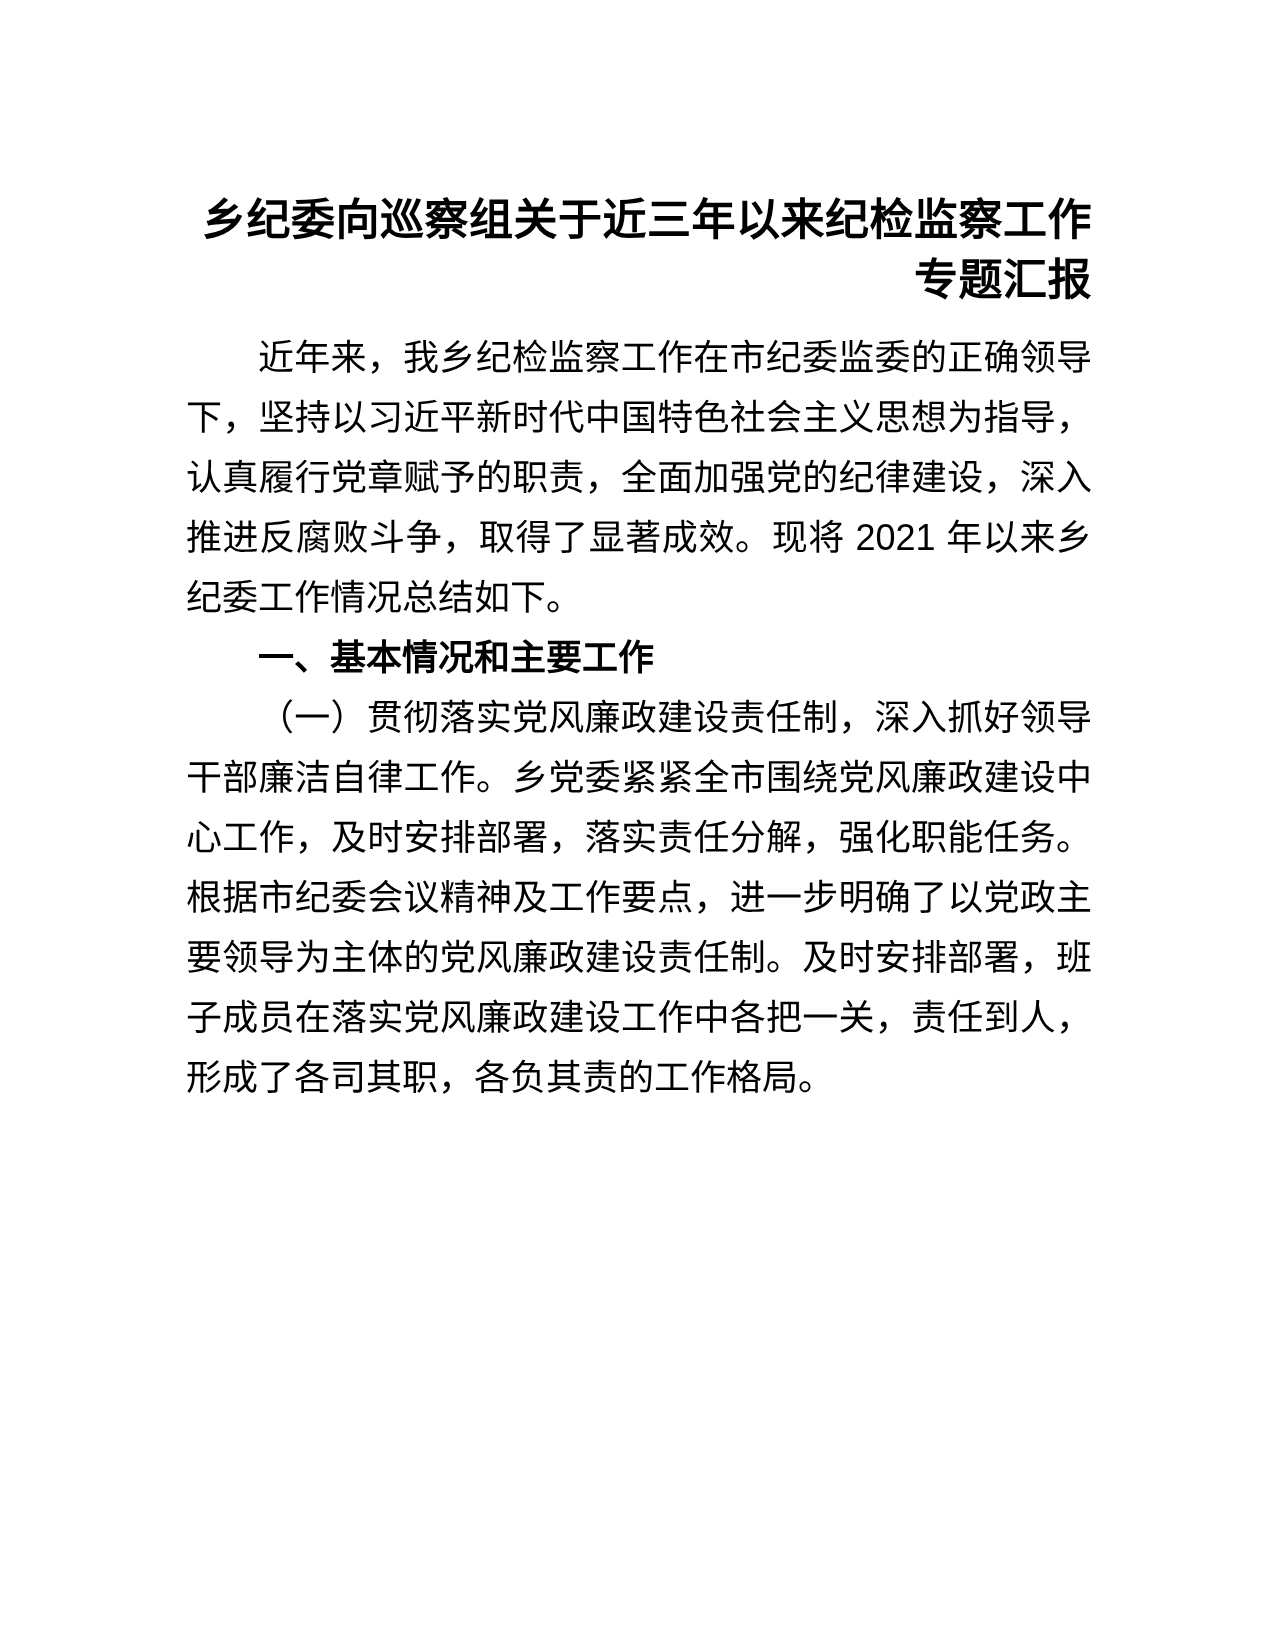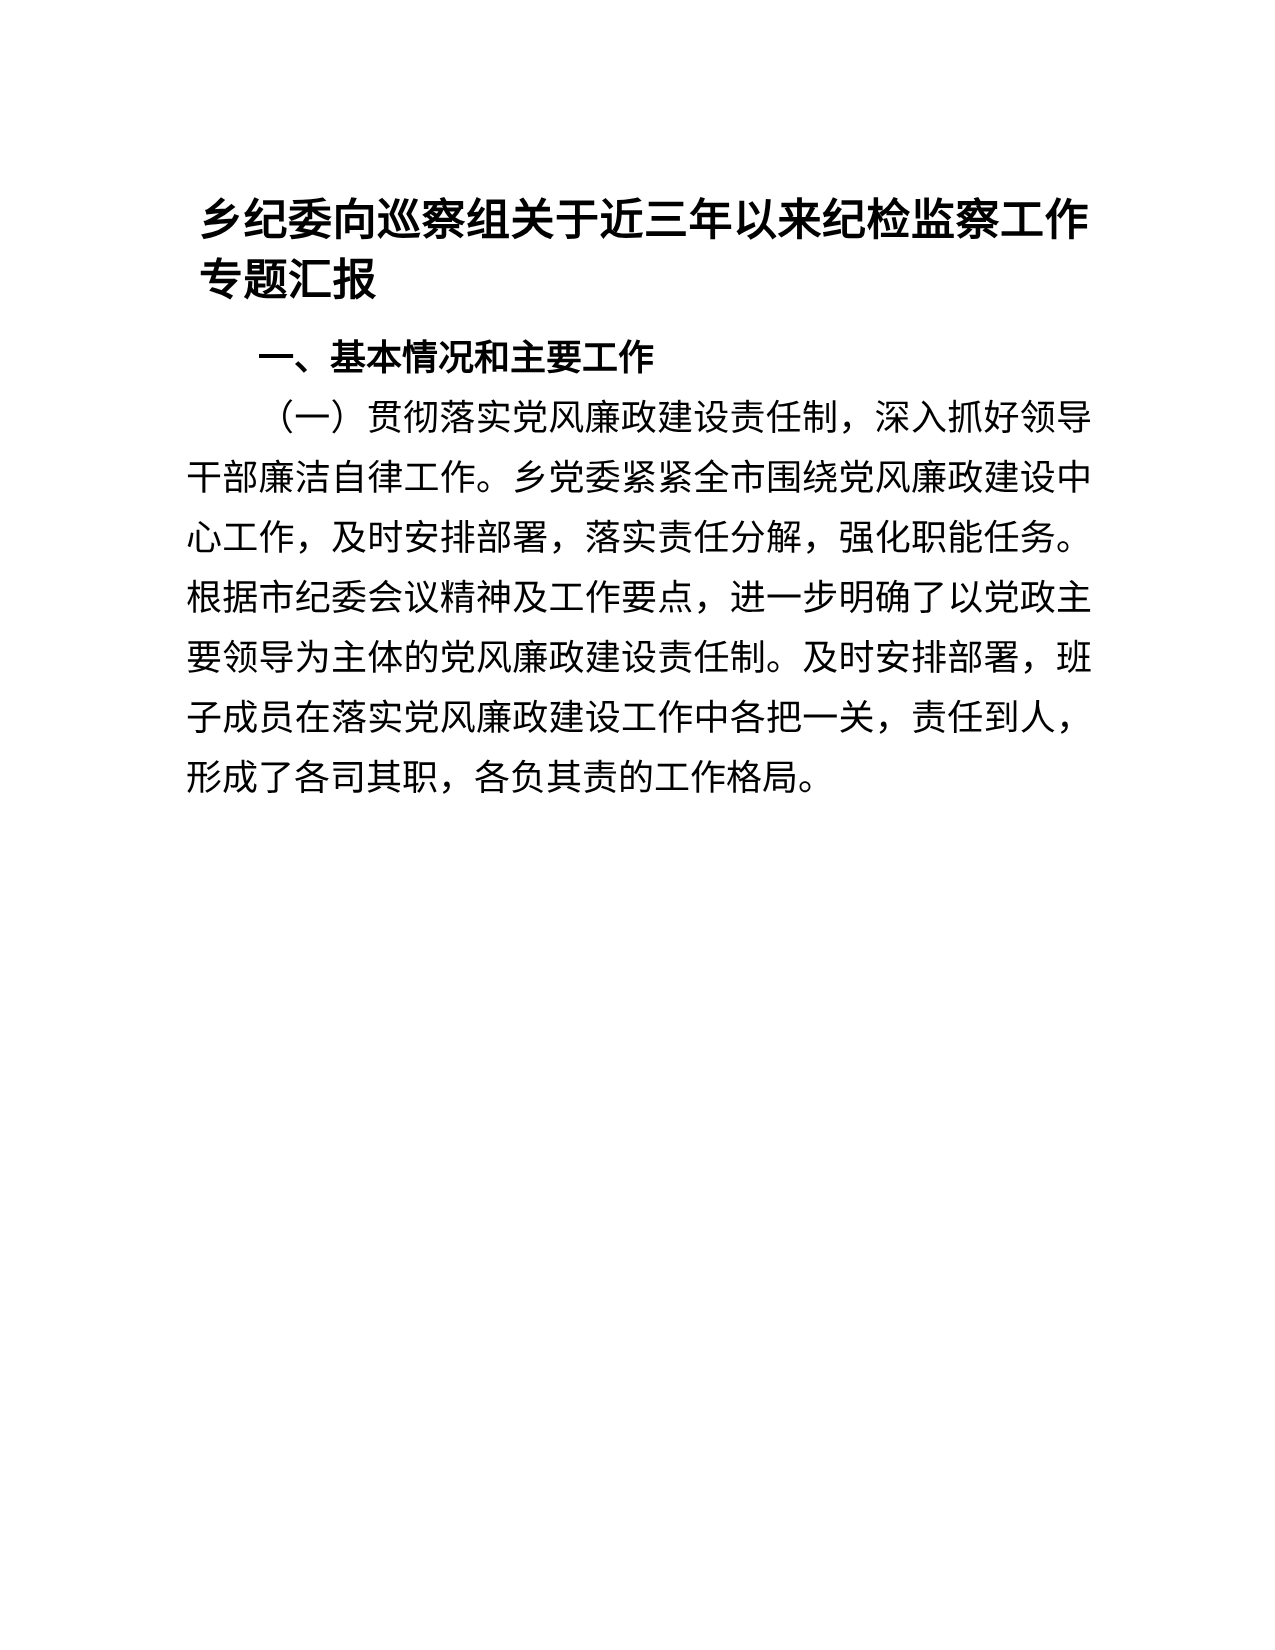"乡纪委向巡察组关于近三年以来纪检监察工作专题汇报" .doc-title { margin: 0 0 6px 13px -> 0 0 6px 0; text-align: left -> right }
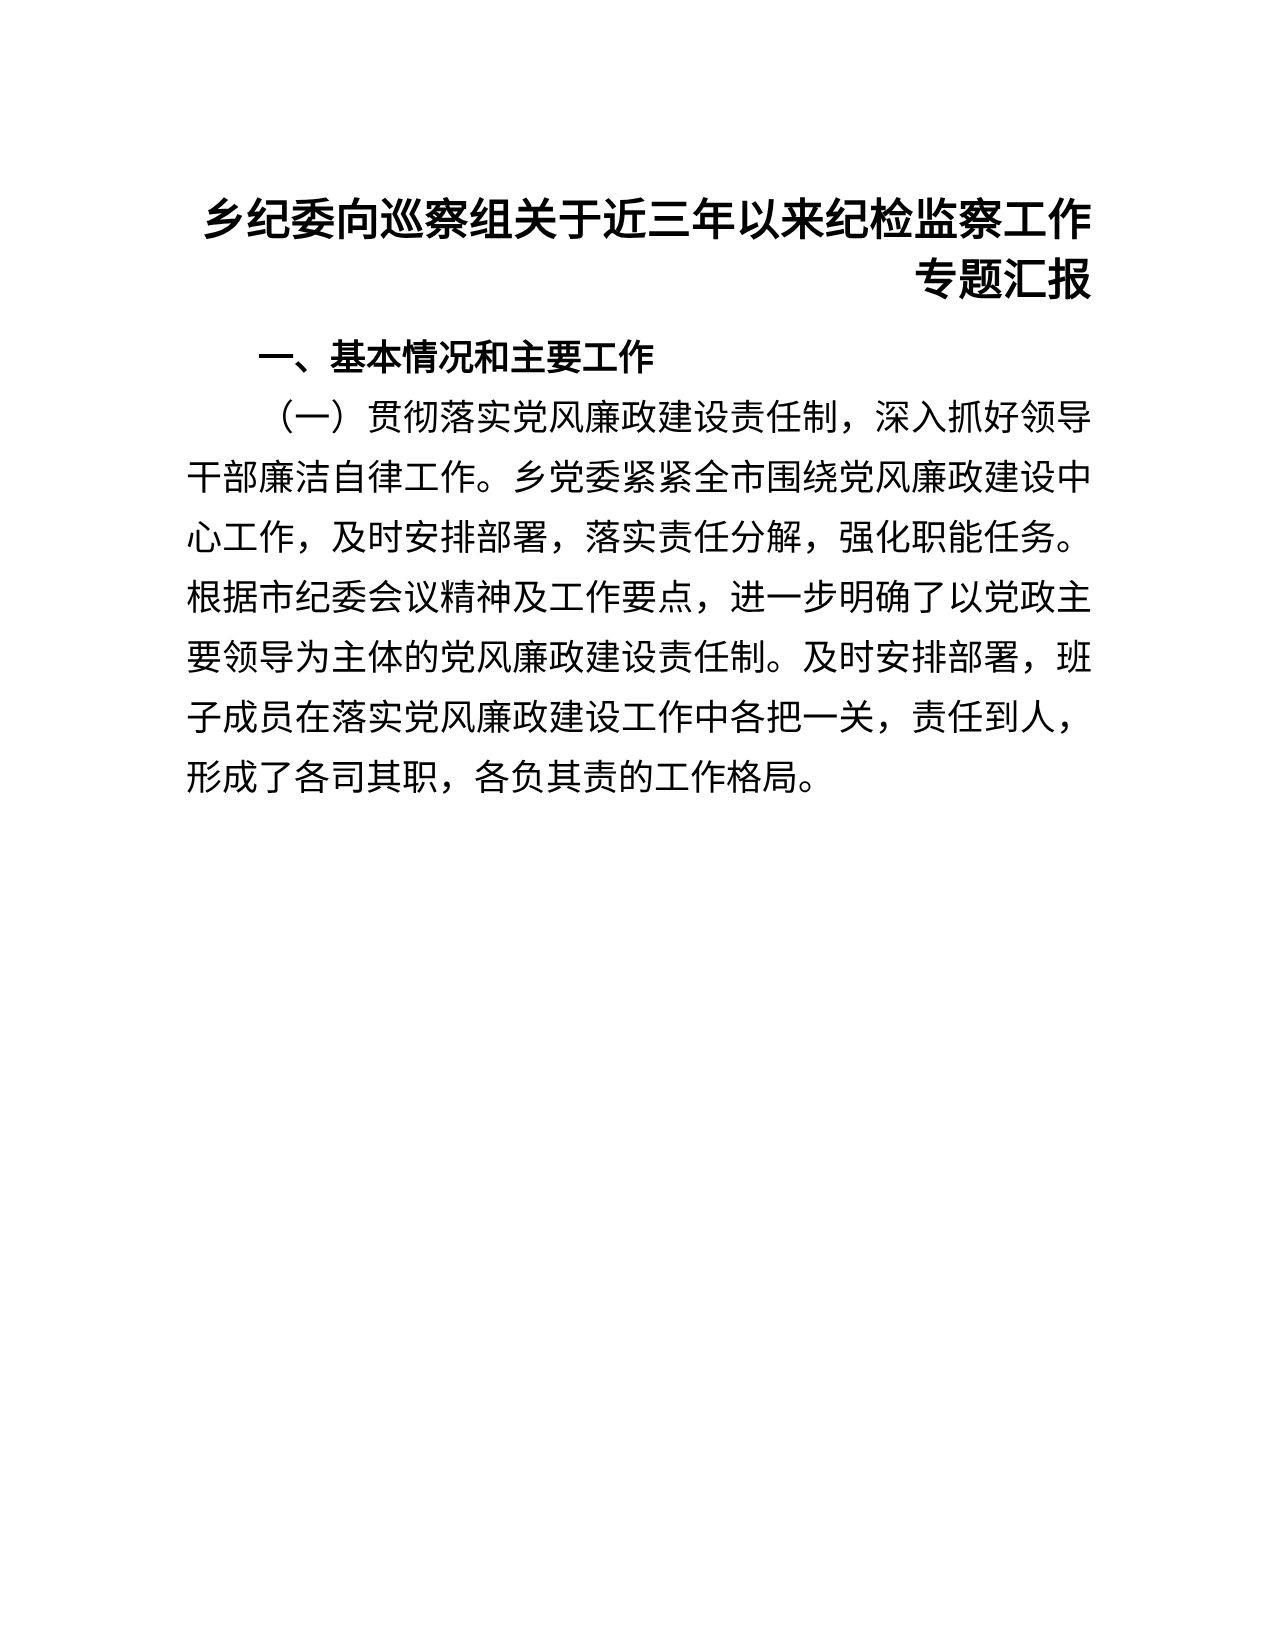"近年来，我乡纪检监察工作在市纪委监委的正确领导下，坚持以习近平新时代中国特色社会" p.para { html: none -> <p>近年来，我乡纪检监察工作在市纪委监委的正确领导下，坚持以习近平新时代中国特色社会主义思想为指导，认真履行党章赋予的职责，全面加强党的纪律建设，深入推进反腐败斗争，取得了显著成效。现将 2021 年以来乡纪委工作情况总结如下。</p> }
